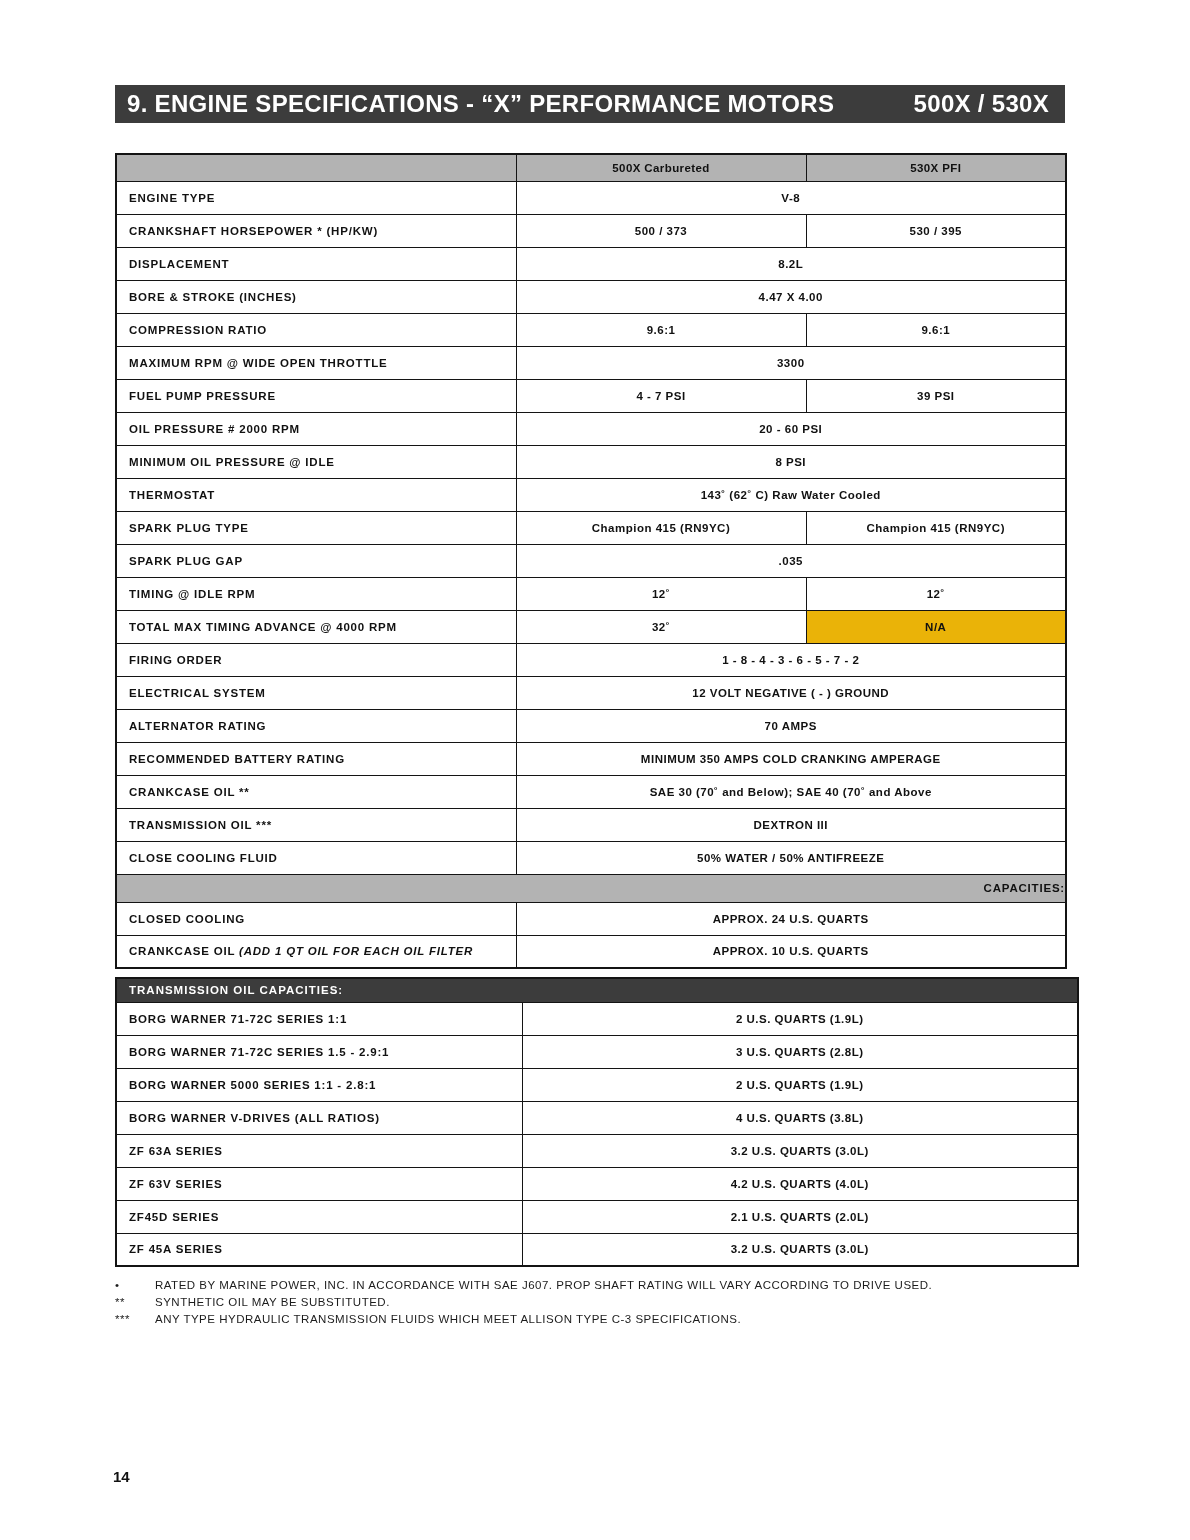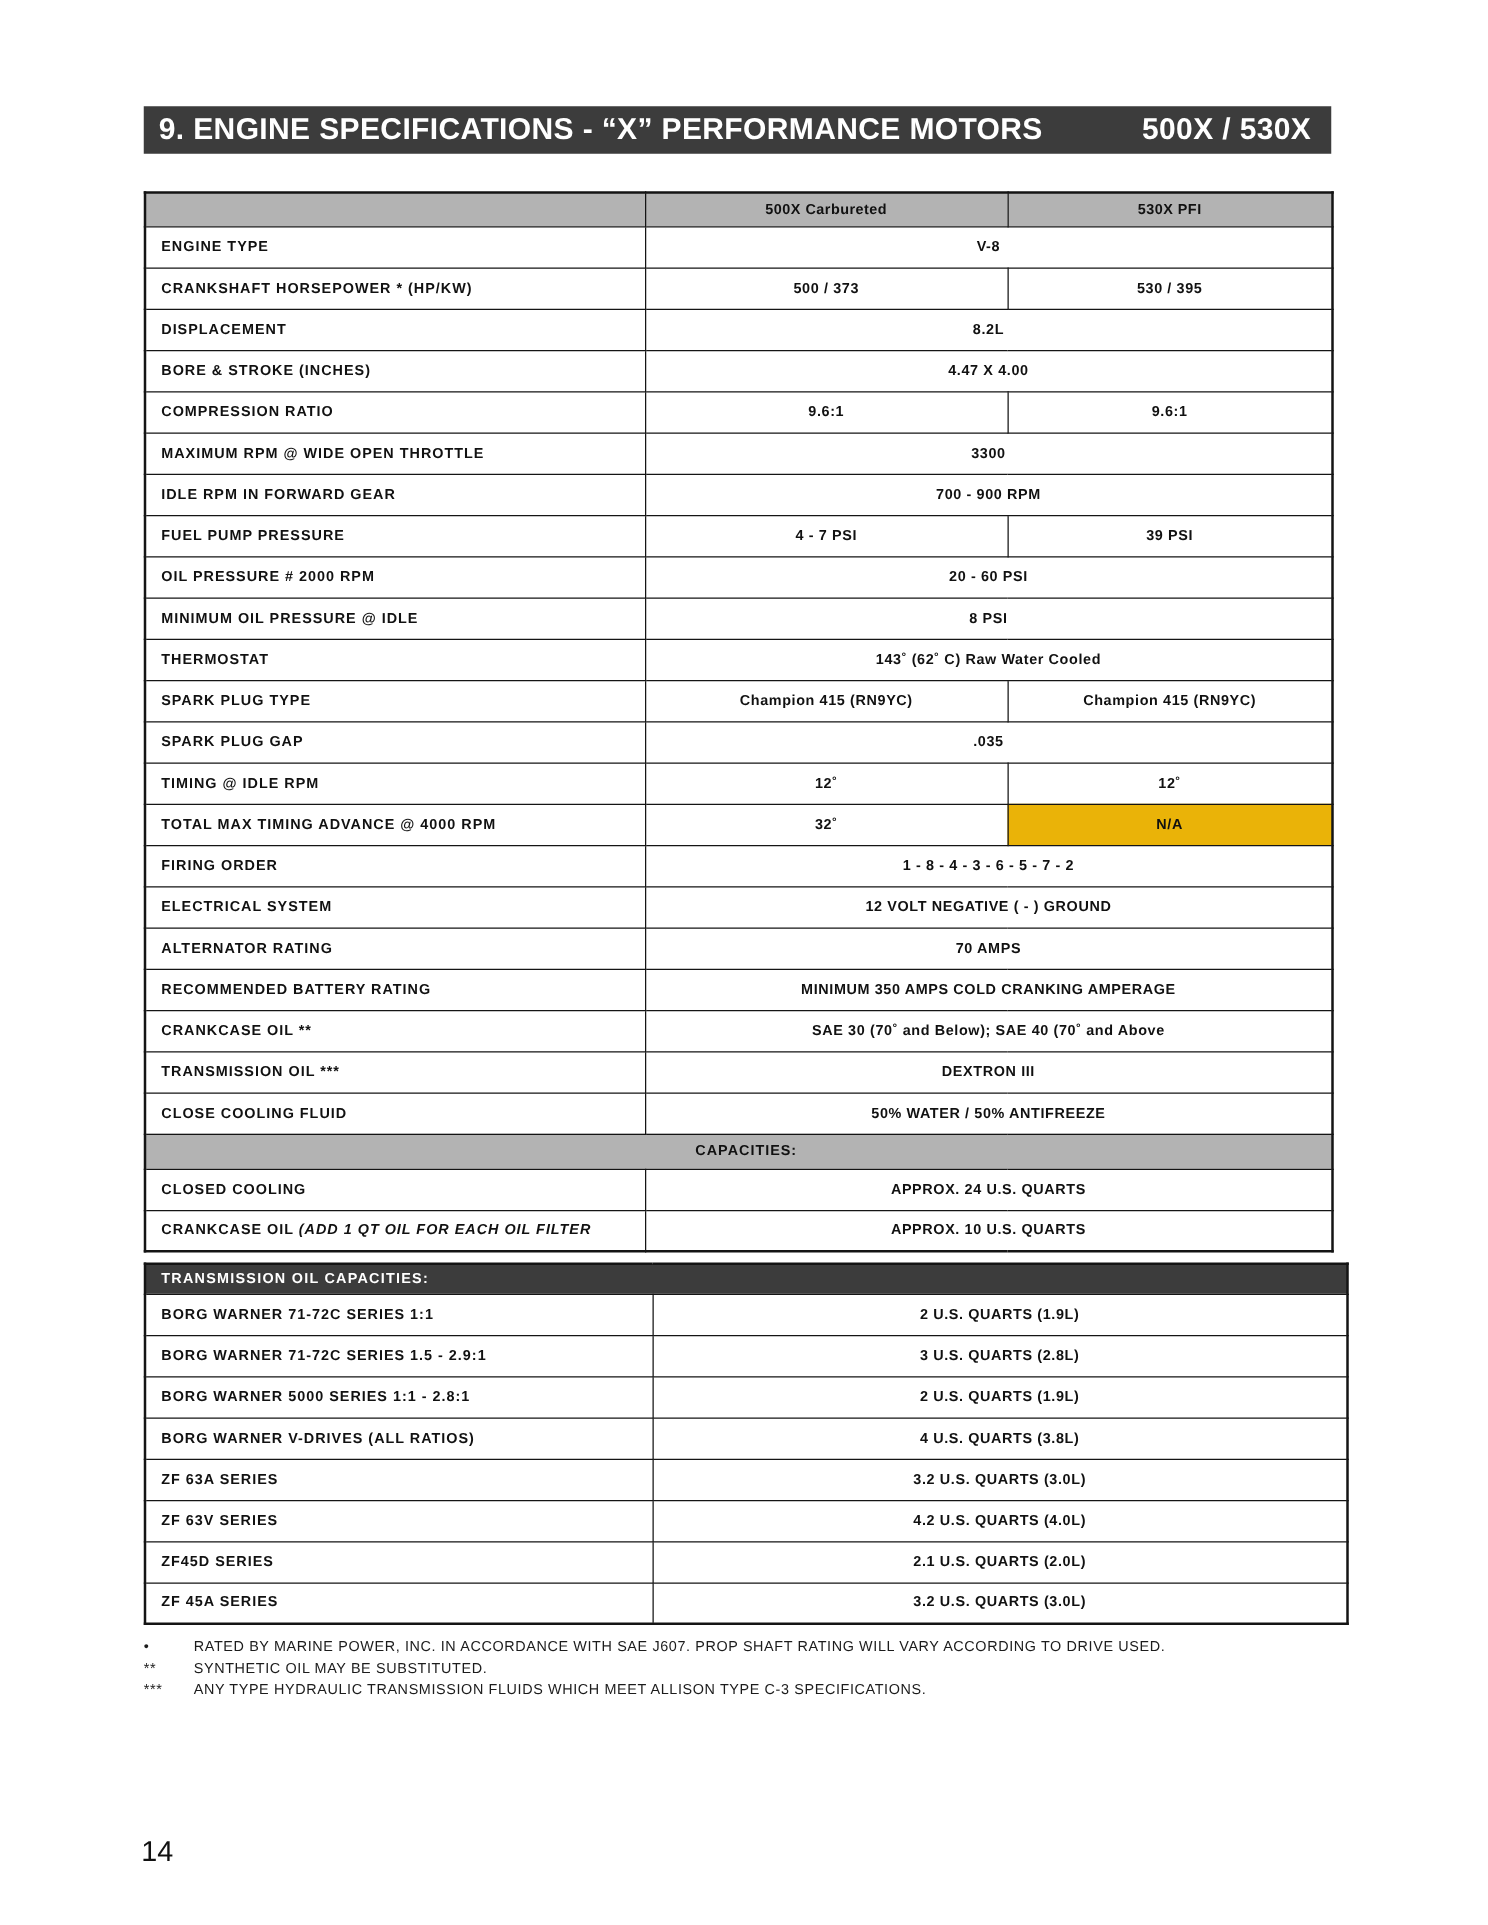"IDLE RPM IN FORWARD GEAR" tr { html: <tr> <td>IDLE RPM IN FORWARD GEAR</td> <td>700 - 900 RPM</td> </tr> -> none }
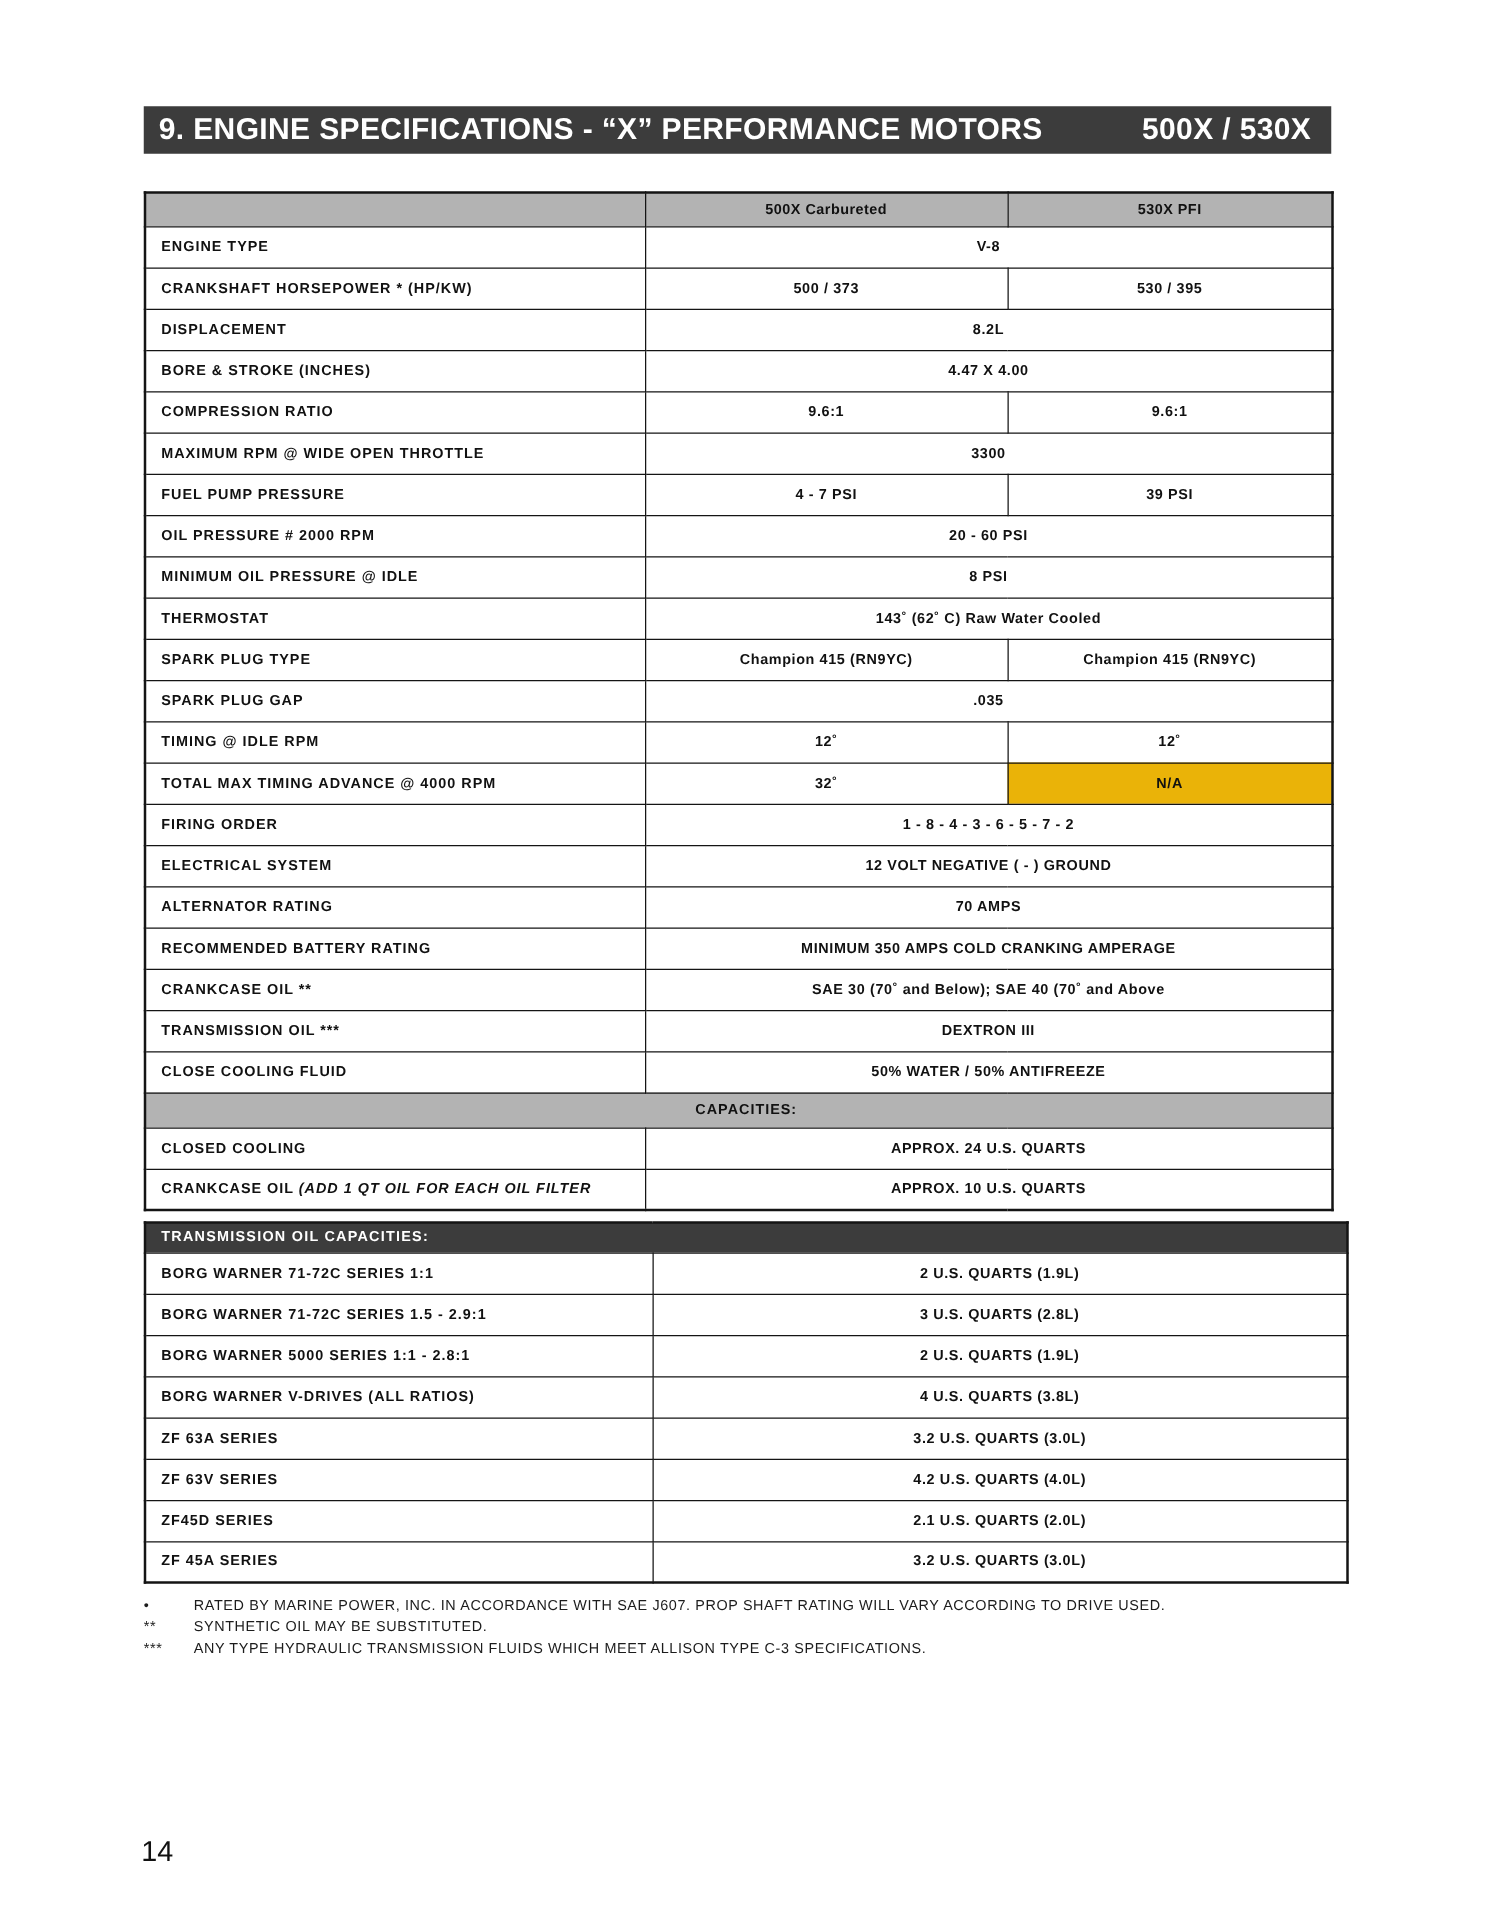"CAPACITIES:" .section-cell { text-align: center -> right }
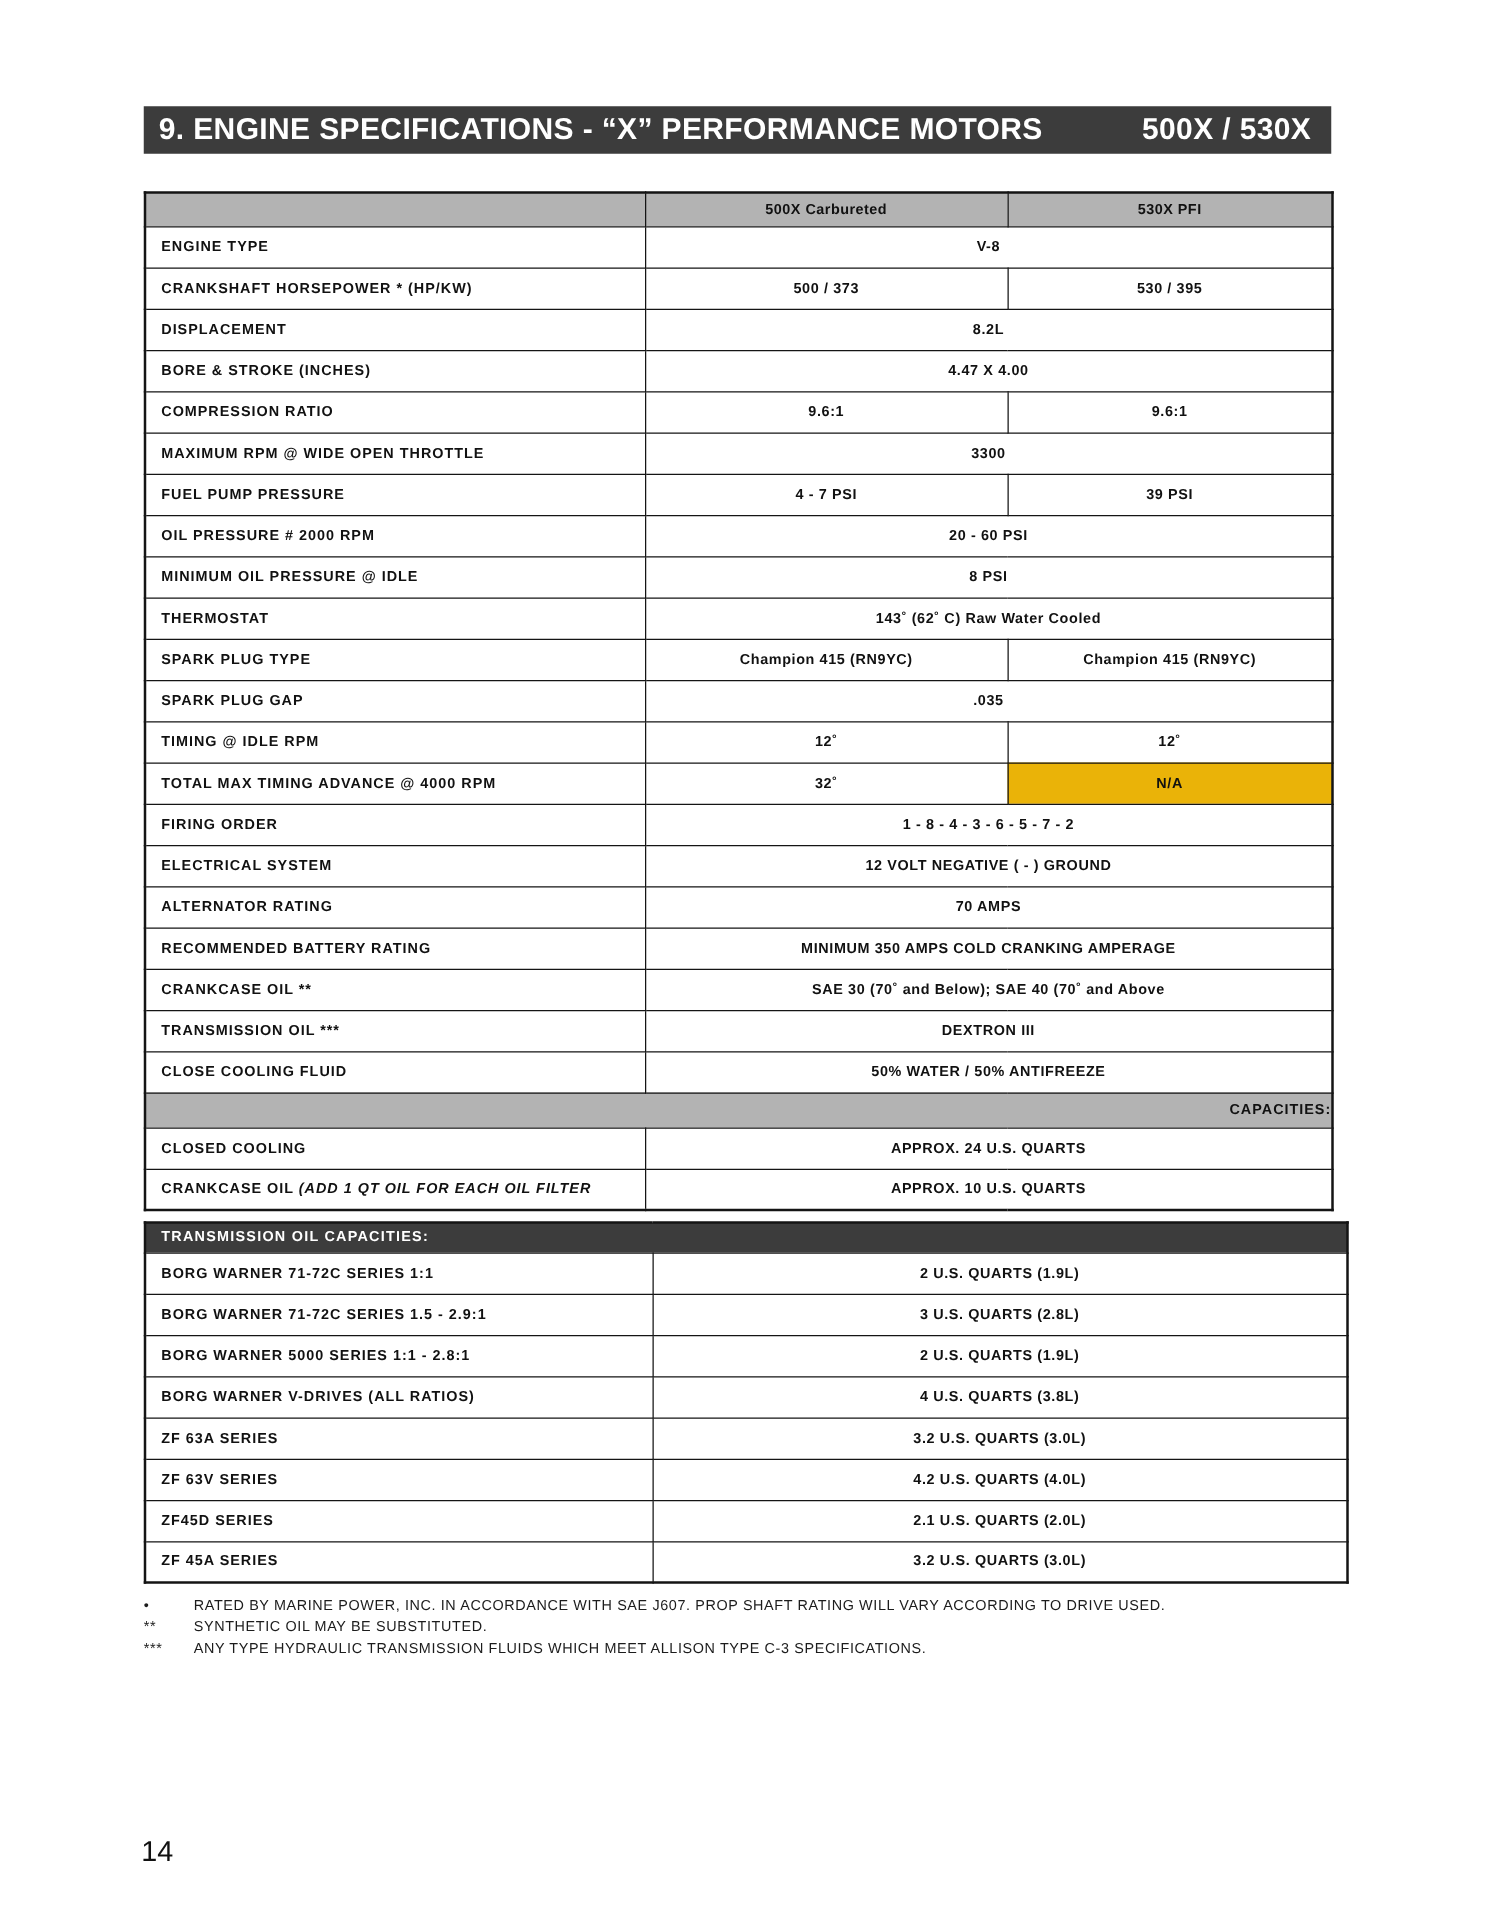"14" .page-number { font-size: 23px -> 15px; font-weight: normal -> bold }
